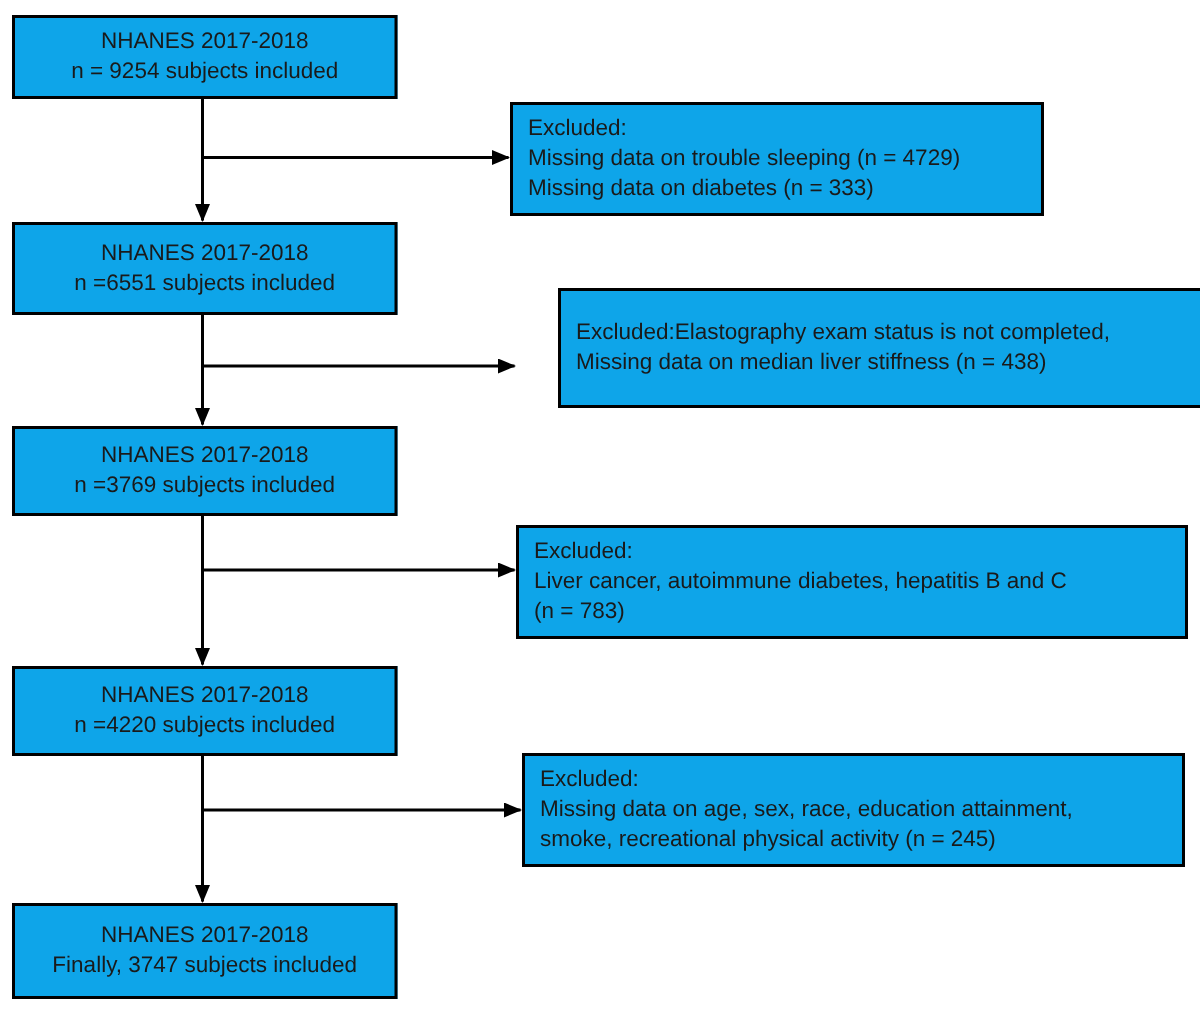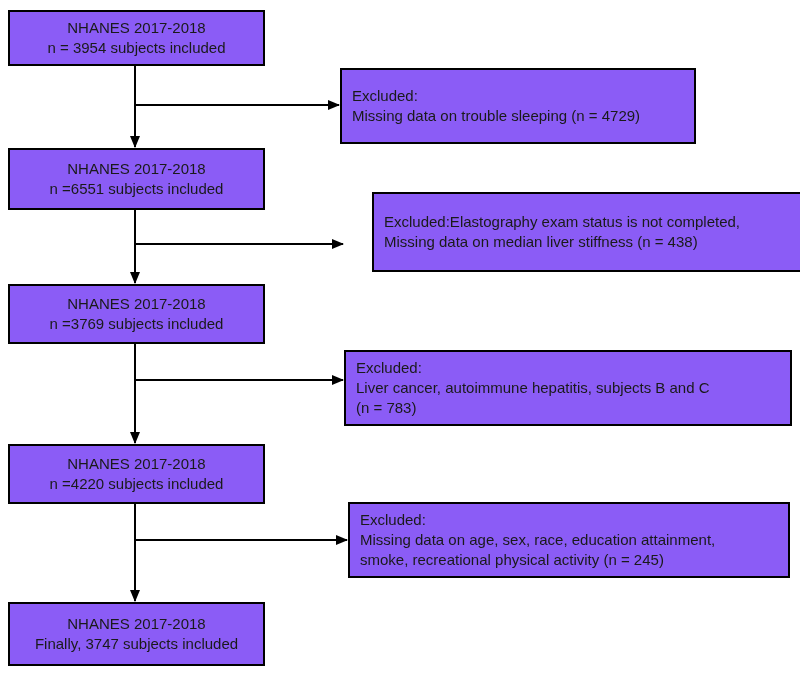"NHANES 2017-2018" .box { background: #8b5cf6 -> #0ea5e9 }
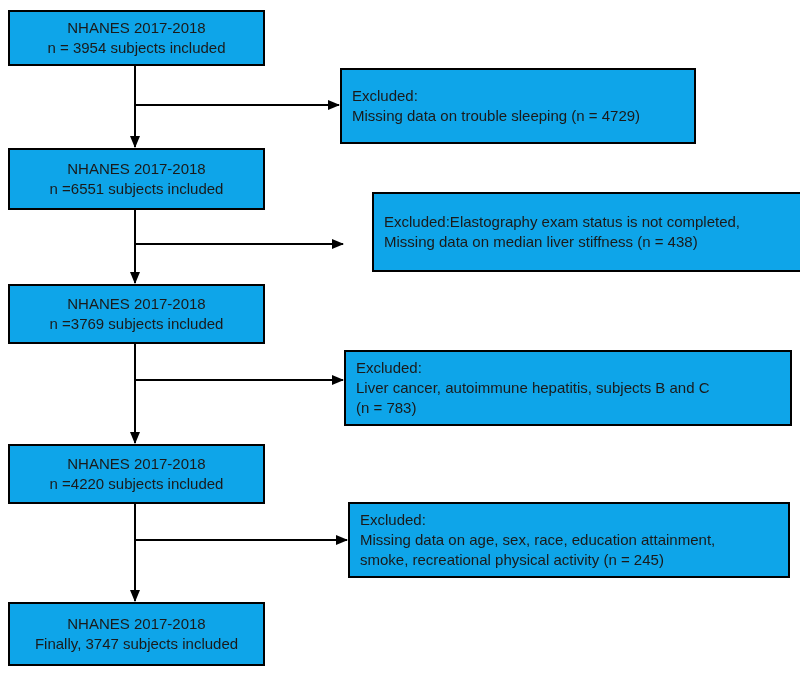"n = 3954 subjects included" div { text: 3954 -> 9254 }
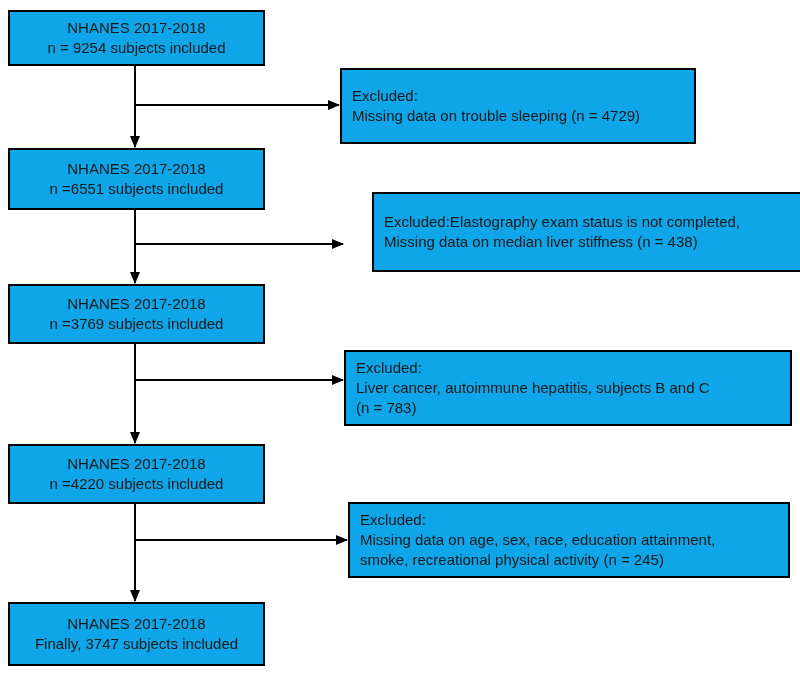"Missing data on diabetes (n" div { html: none -> <div>Missing data on diabetes (n = 333)</div> }
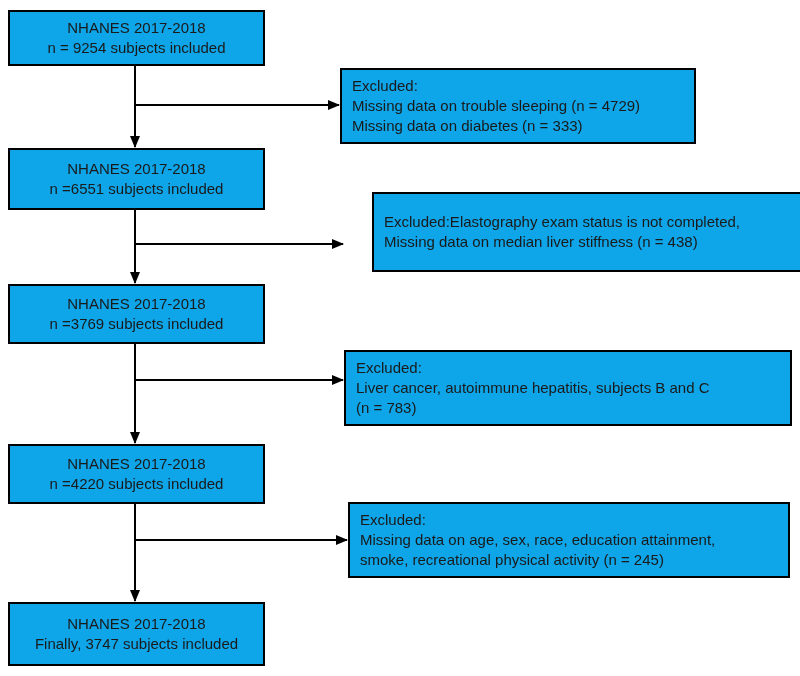"Liver cancer, autoimmune hepatitis," div { text: hepatitis, subjects -> diabetes, hepatitis }
